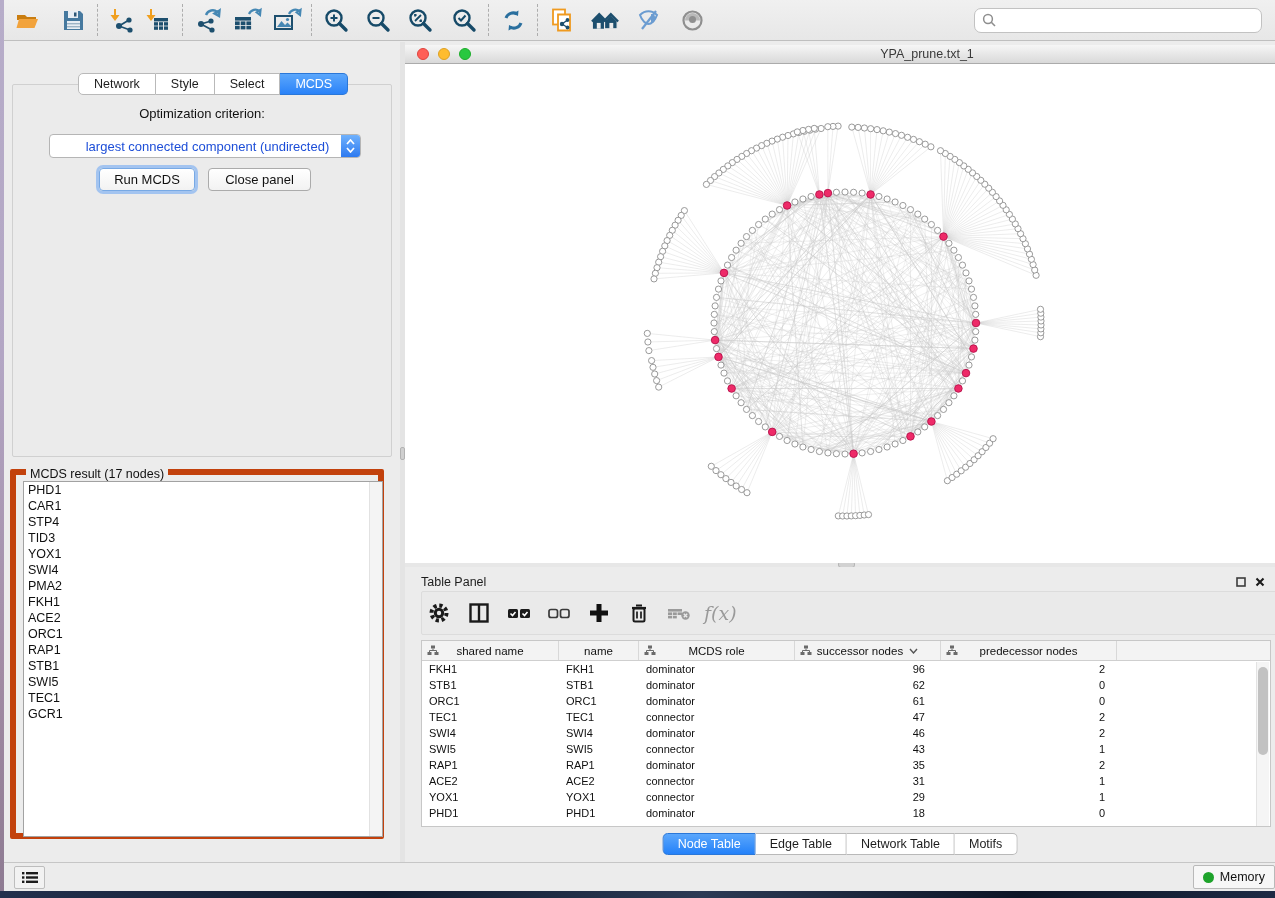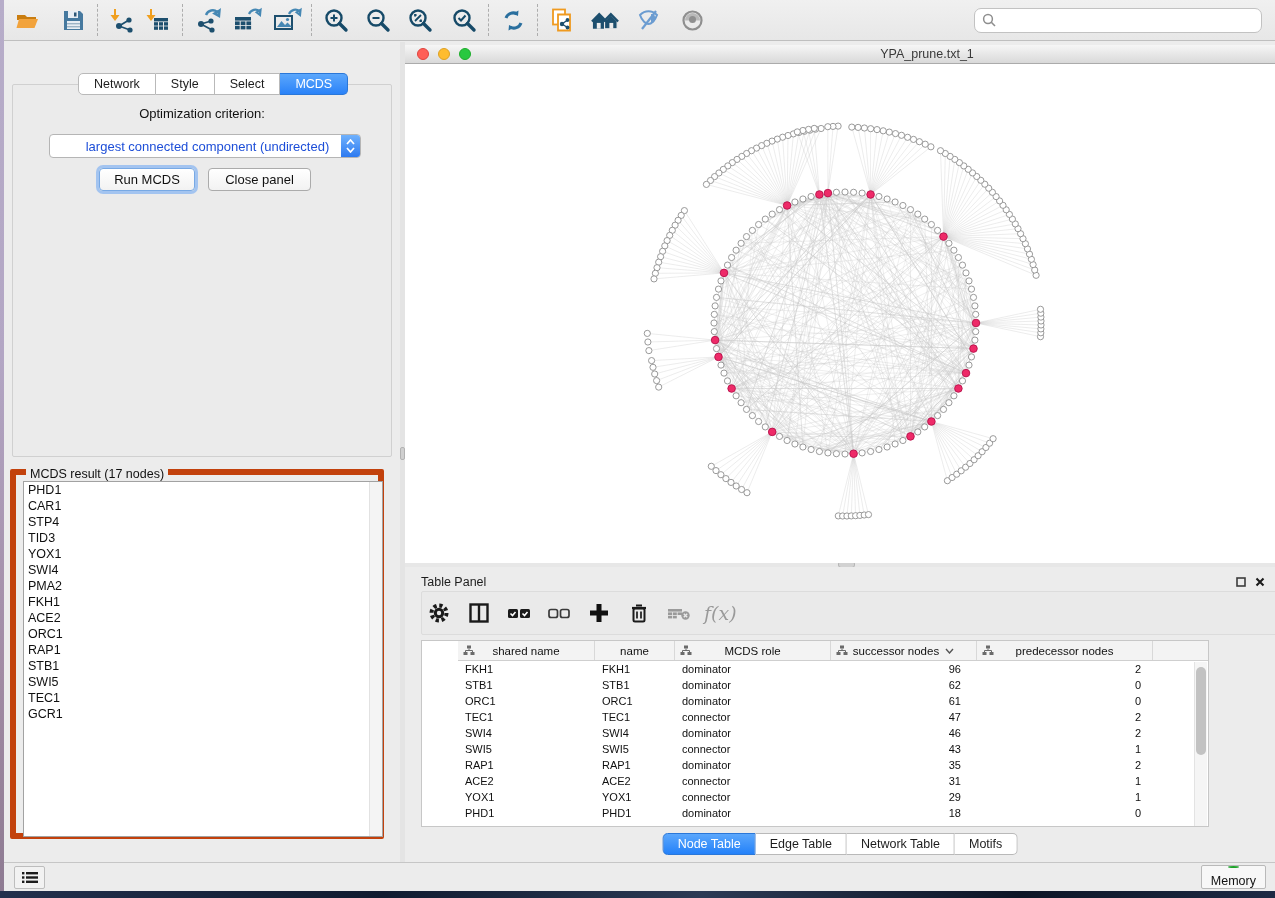"shared name" .tbl { padding-left: 36px -> none; width: 788px -> 850px }
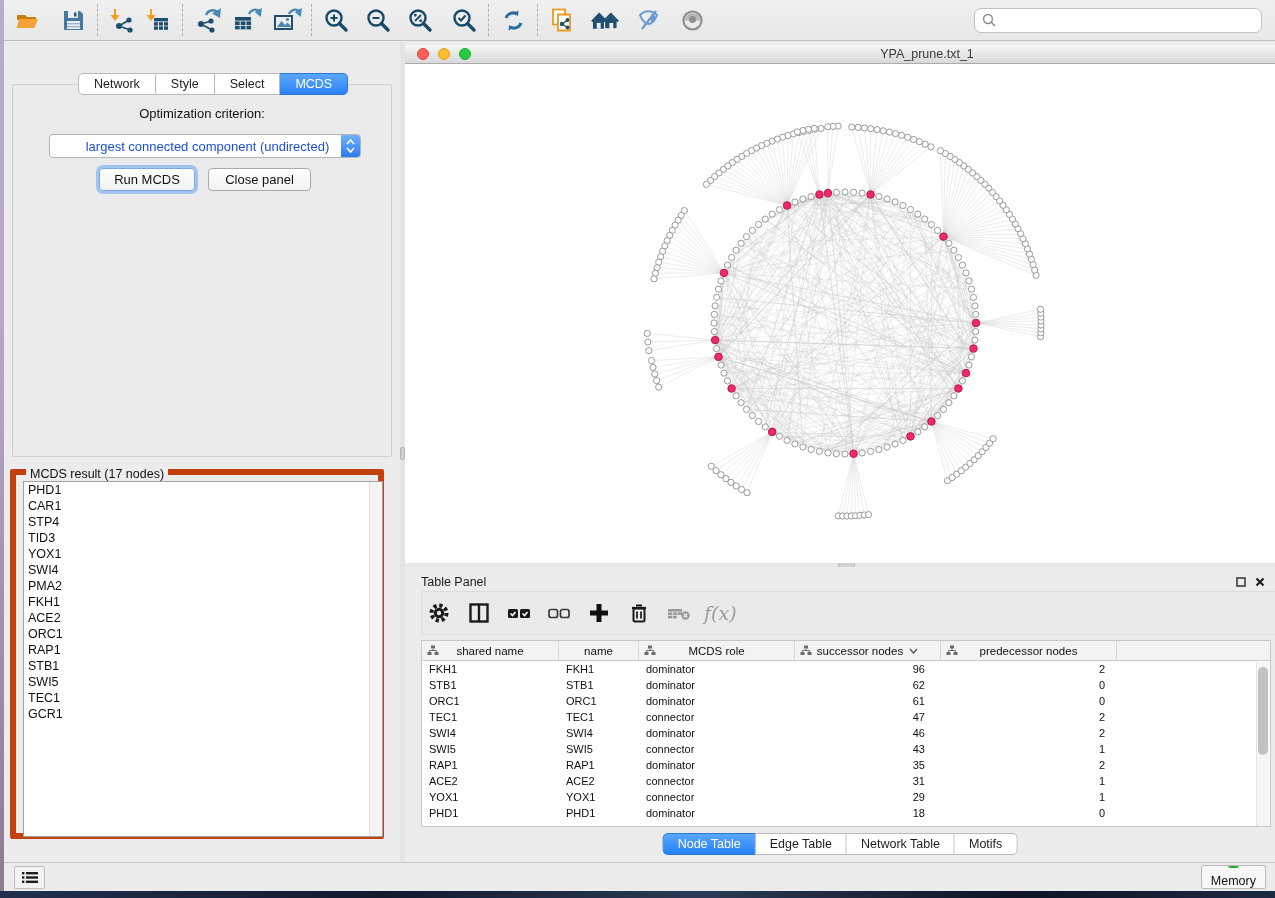"Memory" .memory-btn { flex-direction: column -> none; margin-right: 9px -> none }
